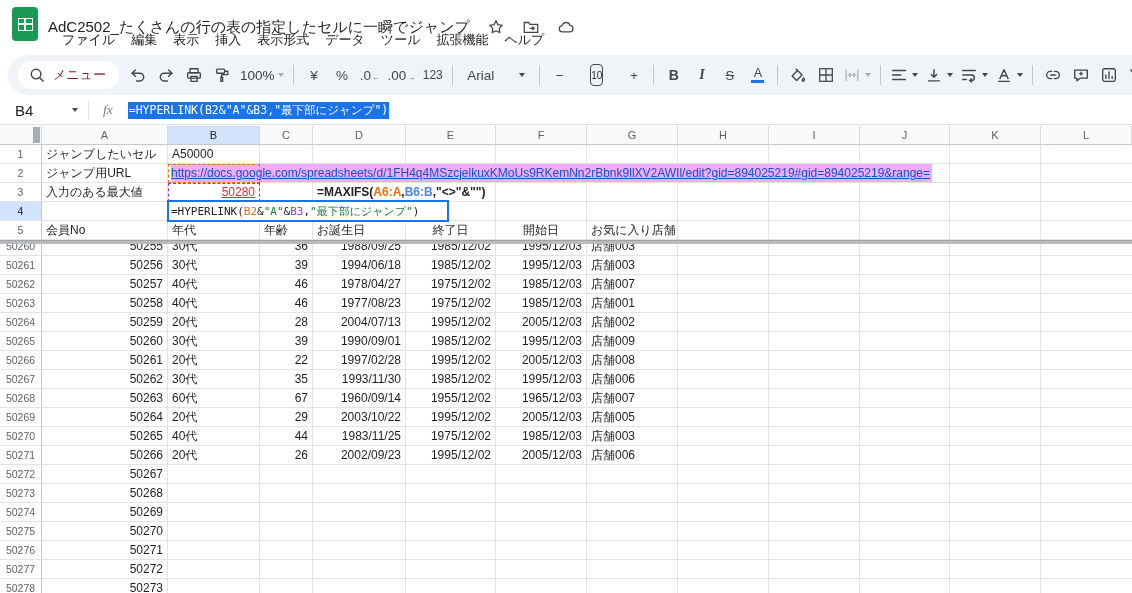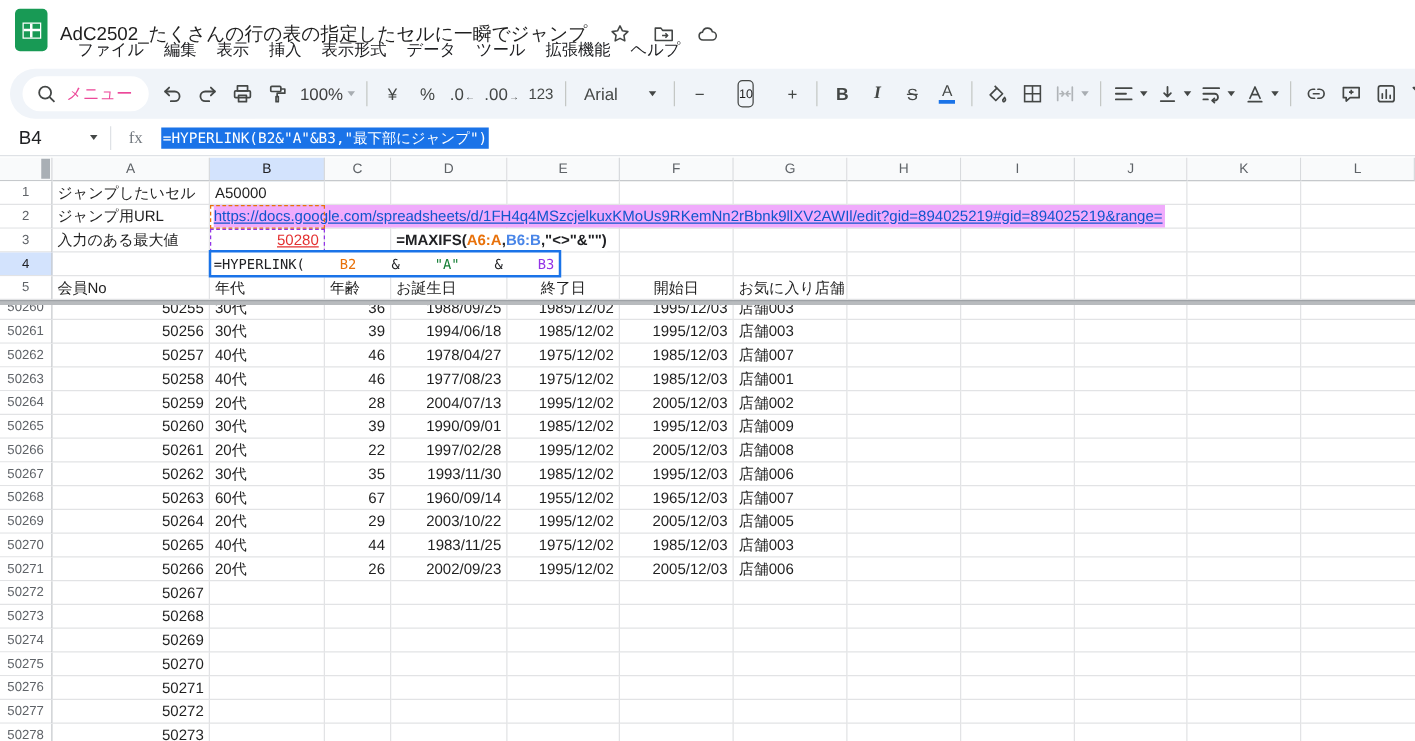"メニュー" .menu-pill { color: #ec4899 -> #7f1d1d }
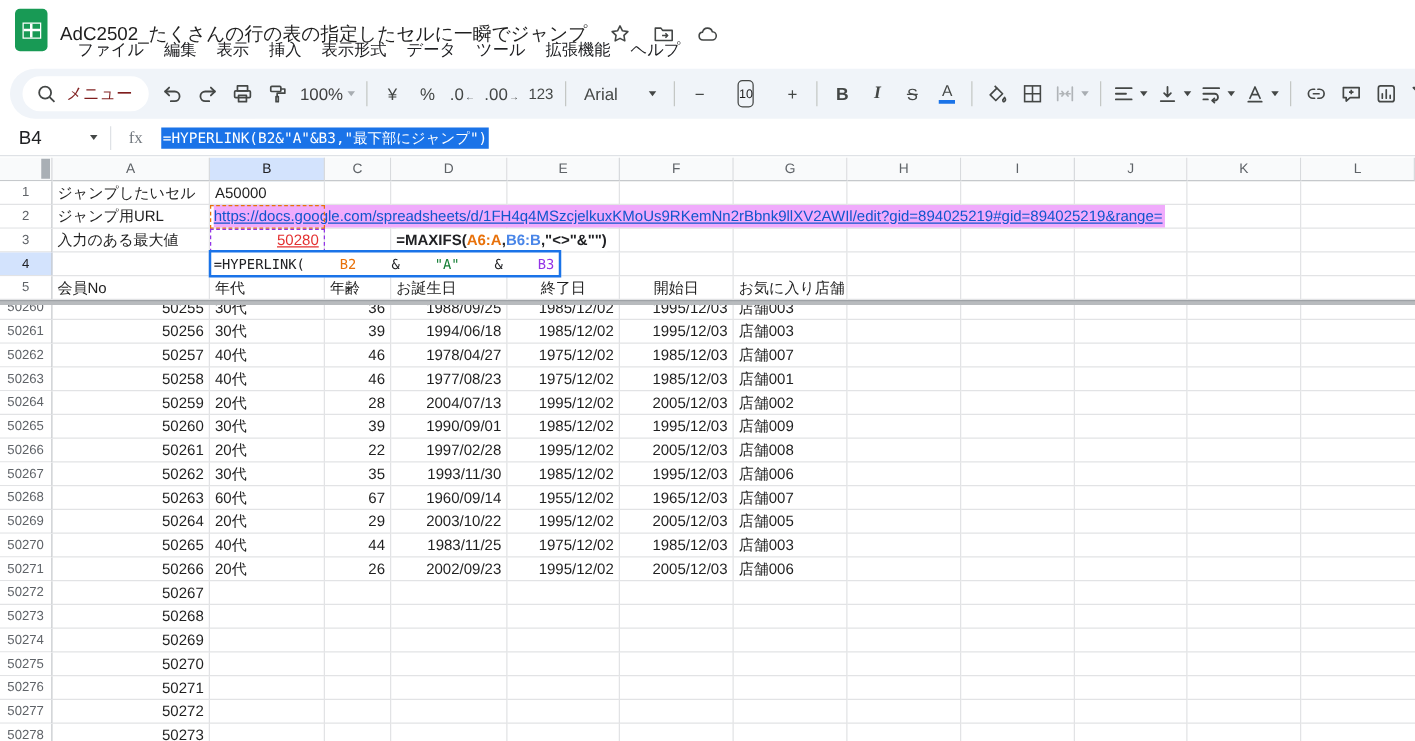"fx" .fx { font-style: none -> italic }
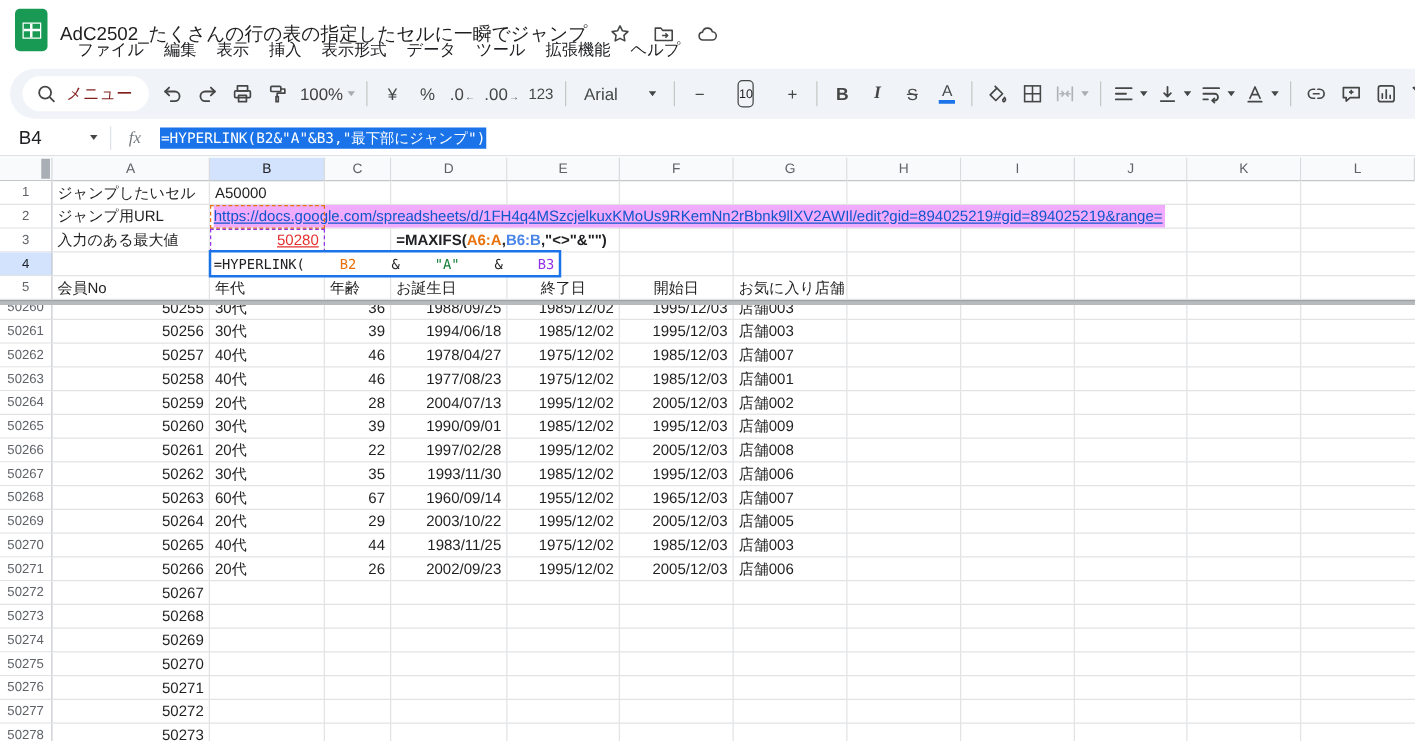"=HYPERLINK(" .editor { gap: 28px -> none }
